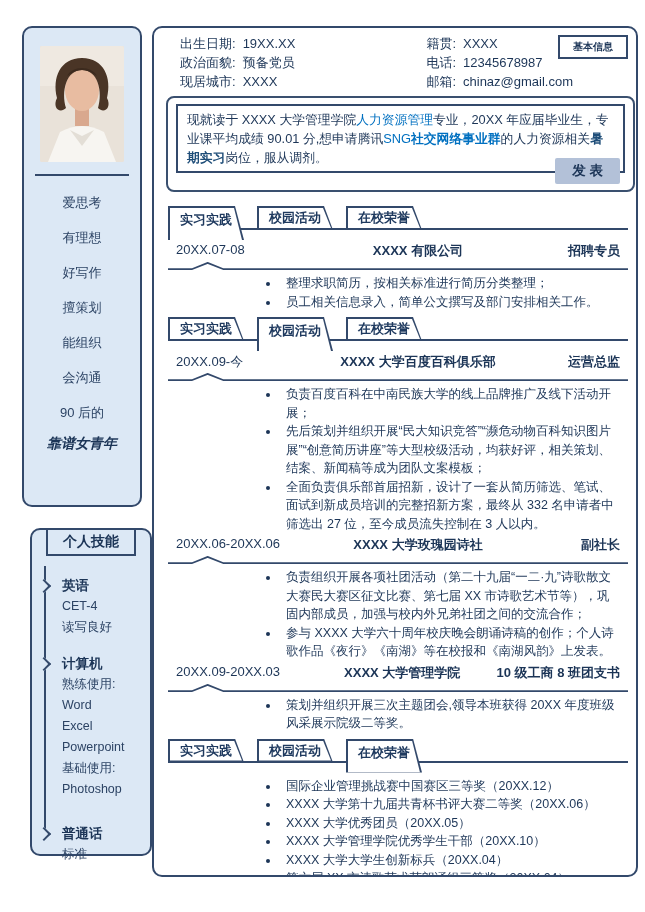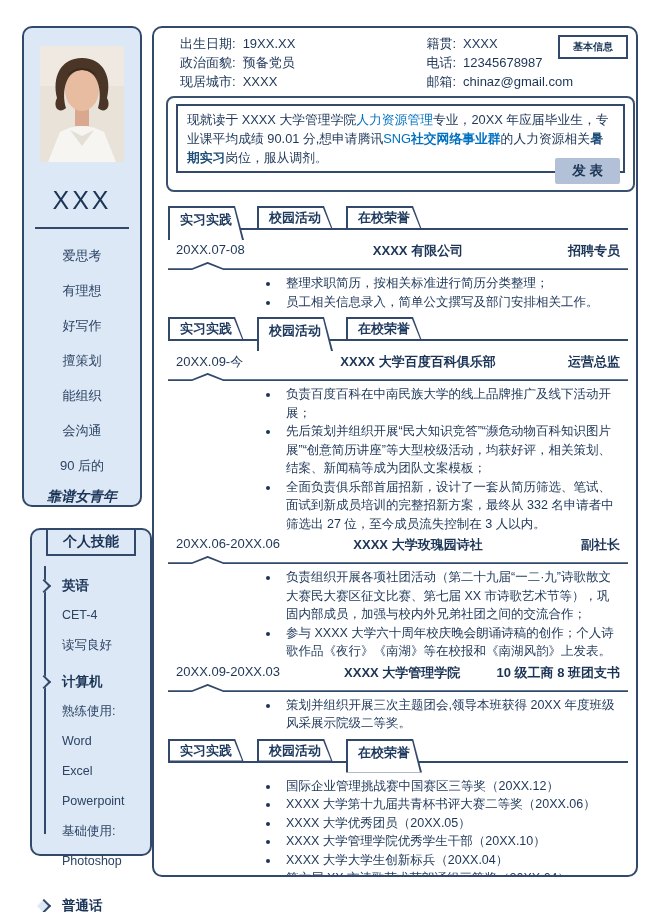"XXX" div.side-name { html: <div>XXX</div> -> none }
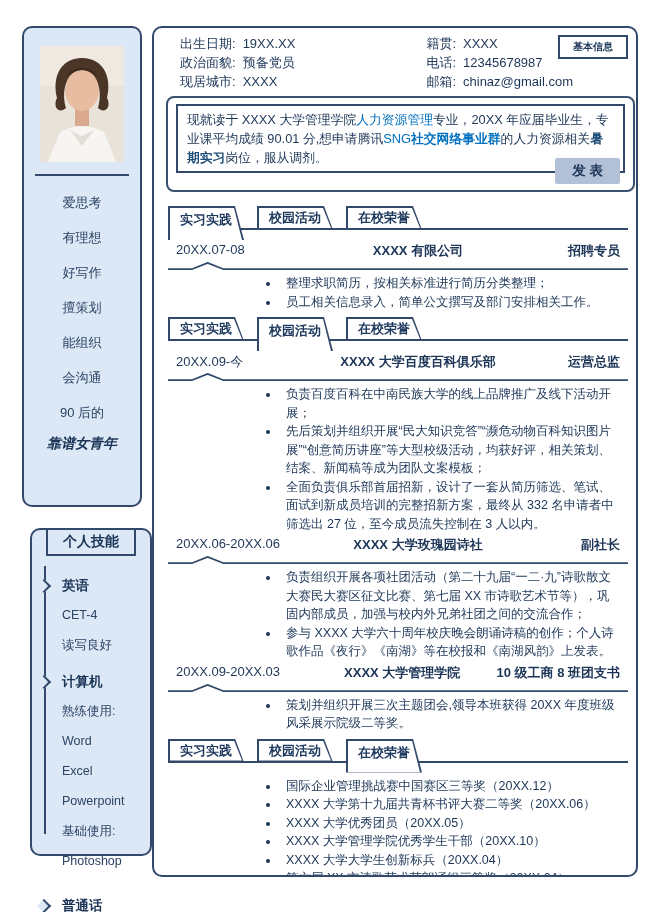"CET-4" .skill-line-item { margin-top: 12px -> 3px }
